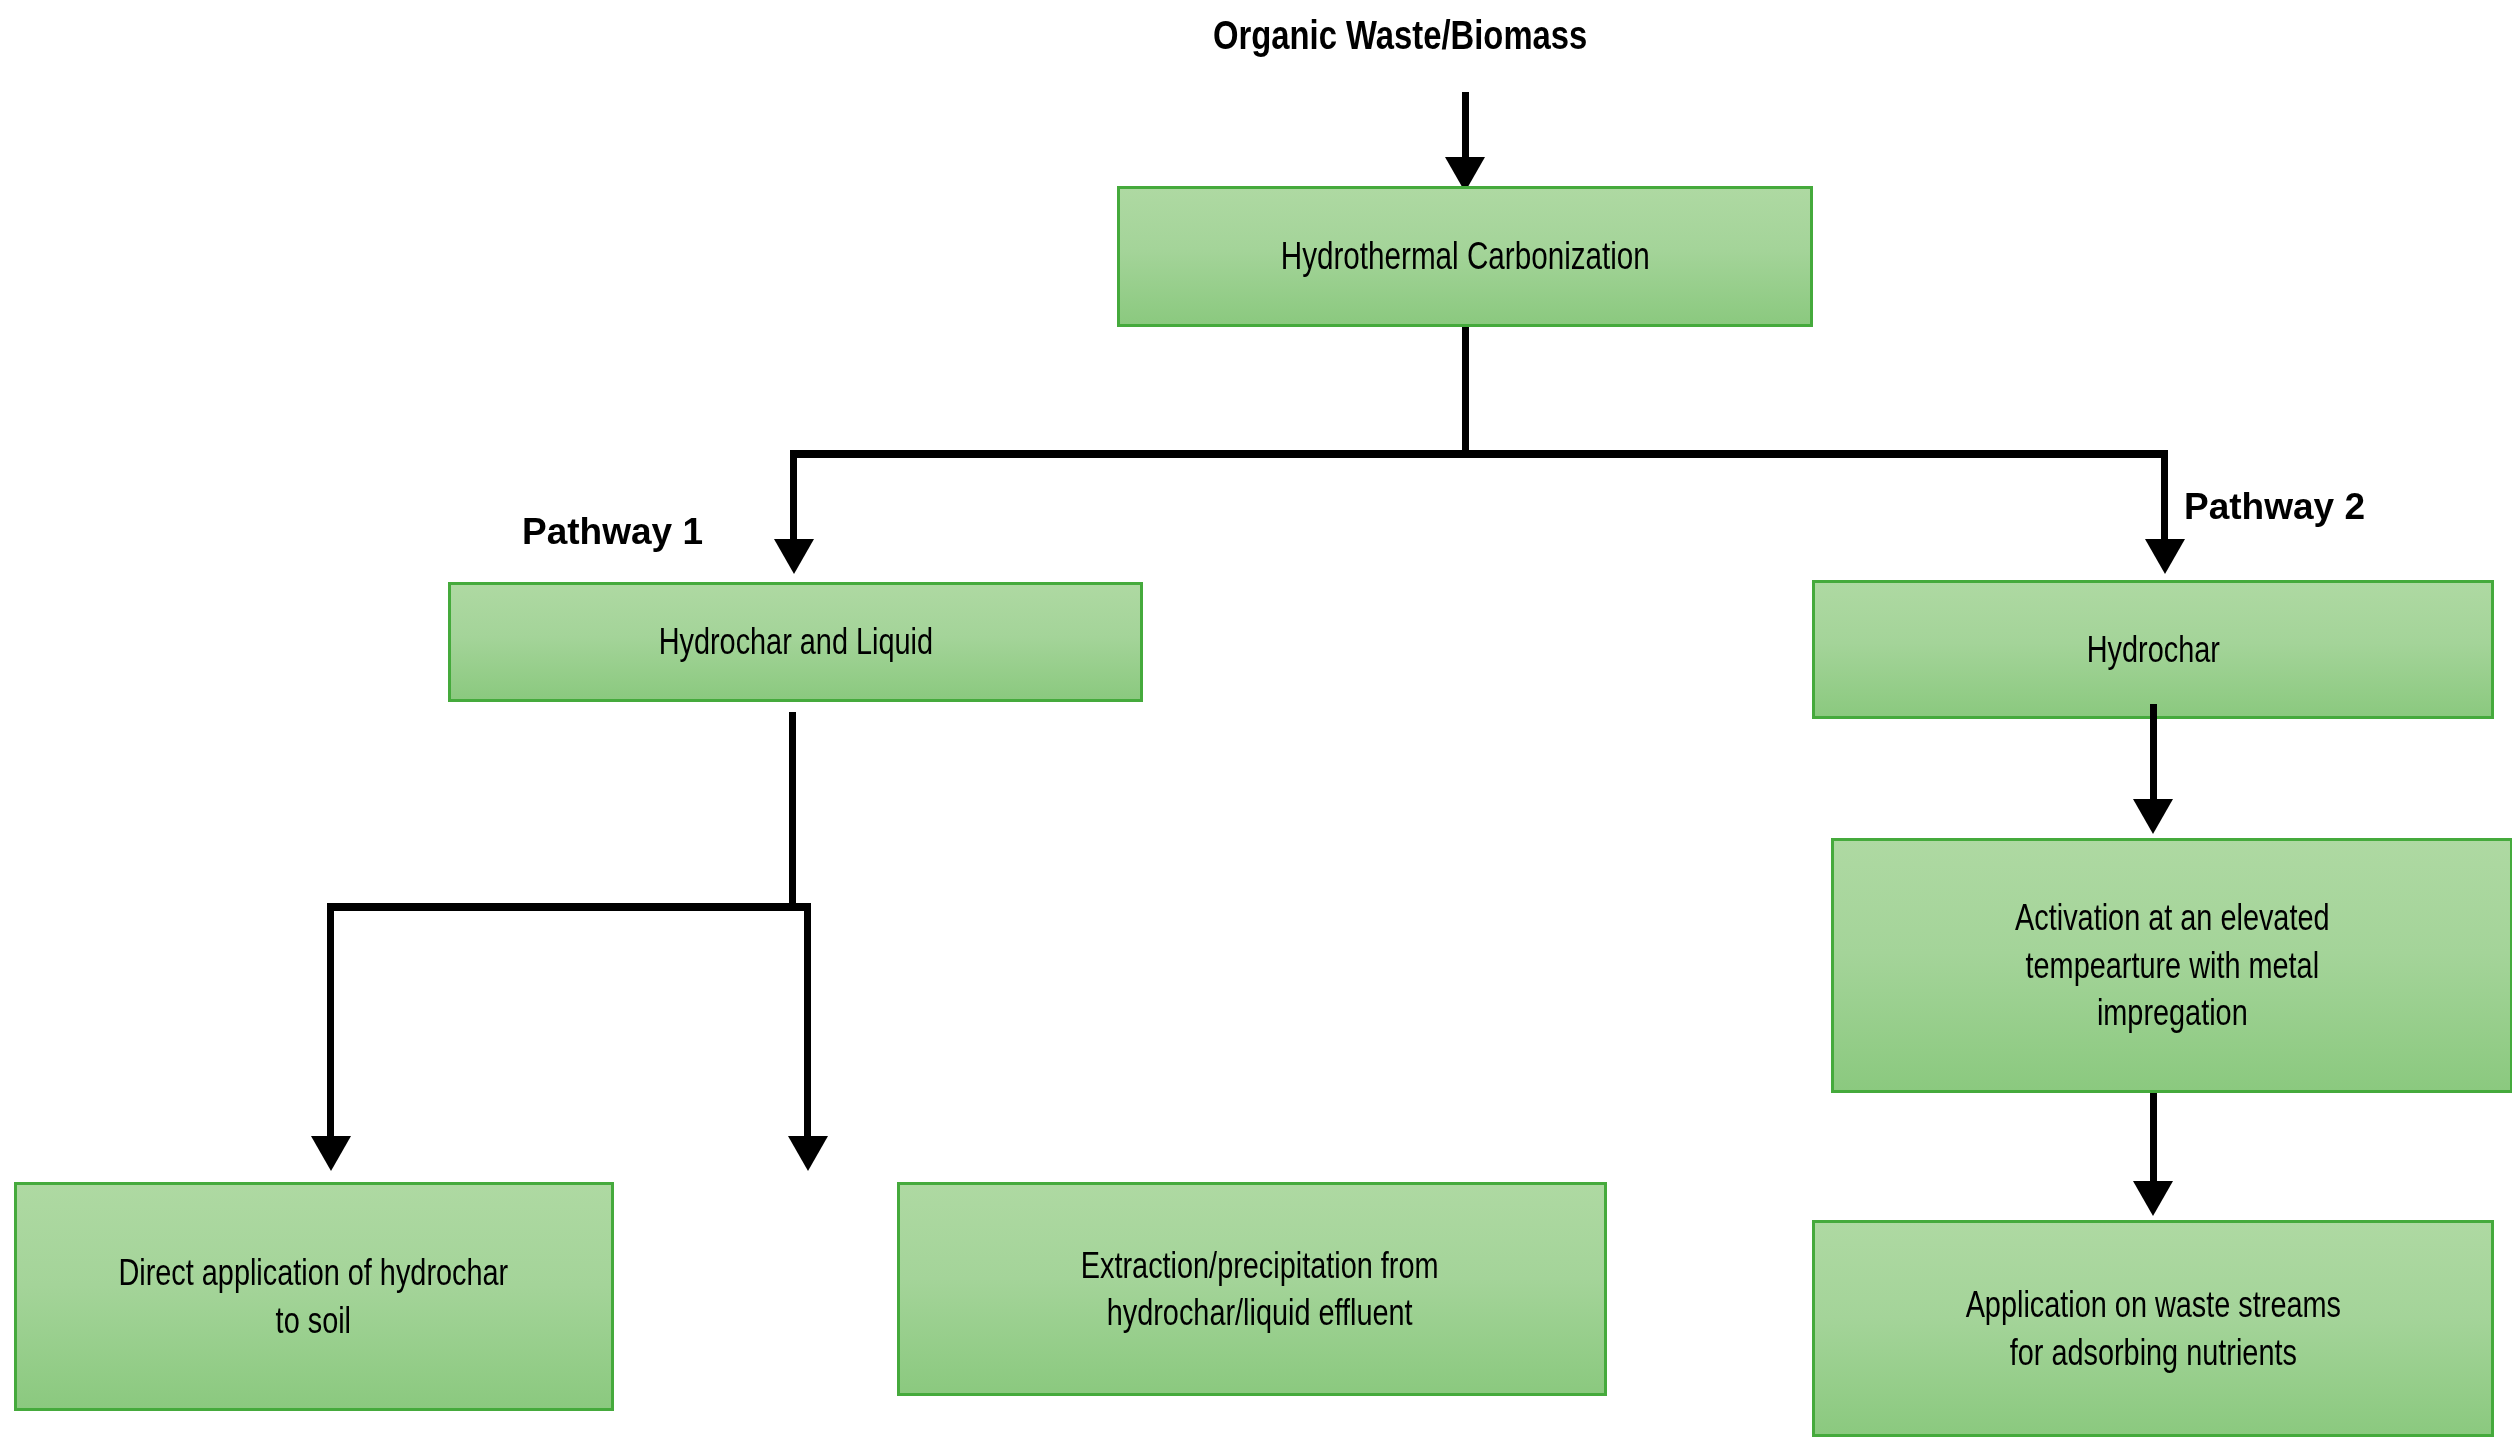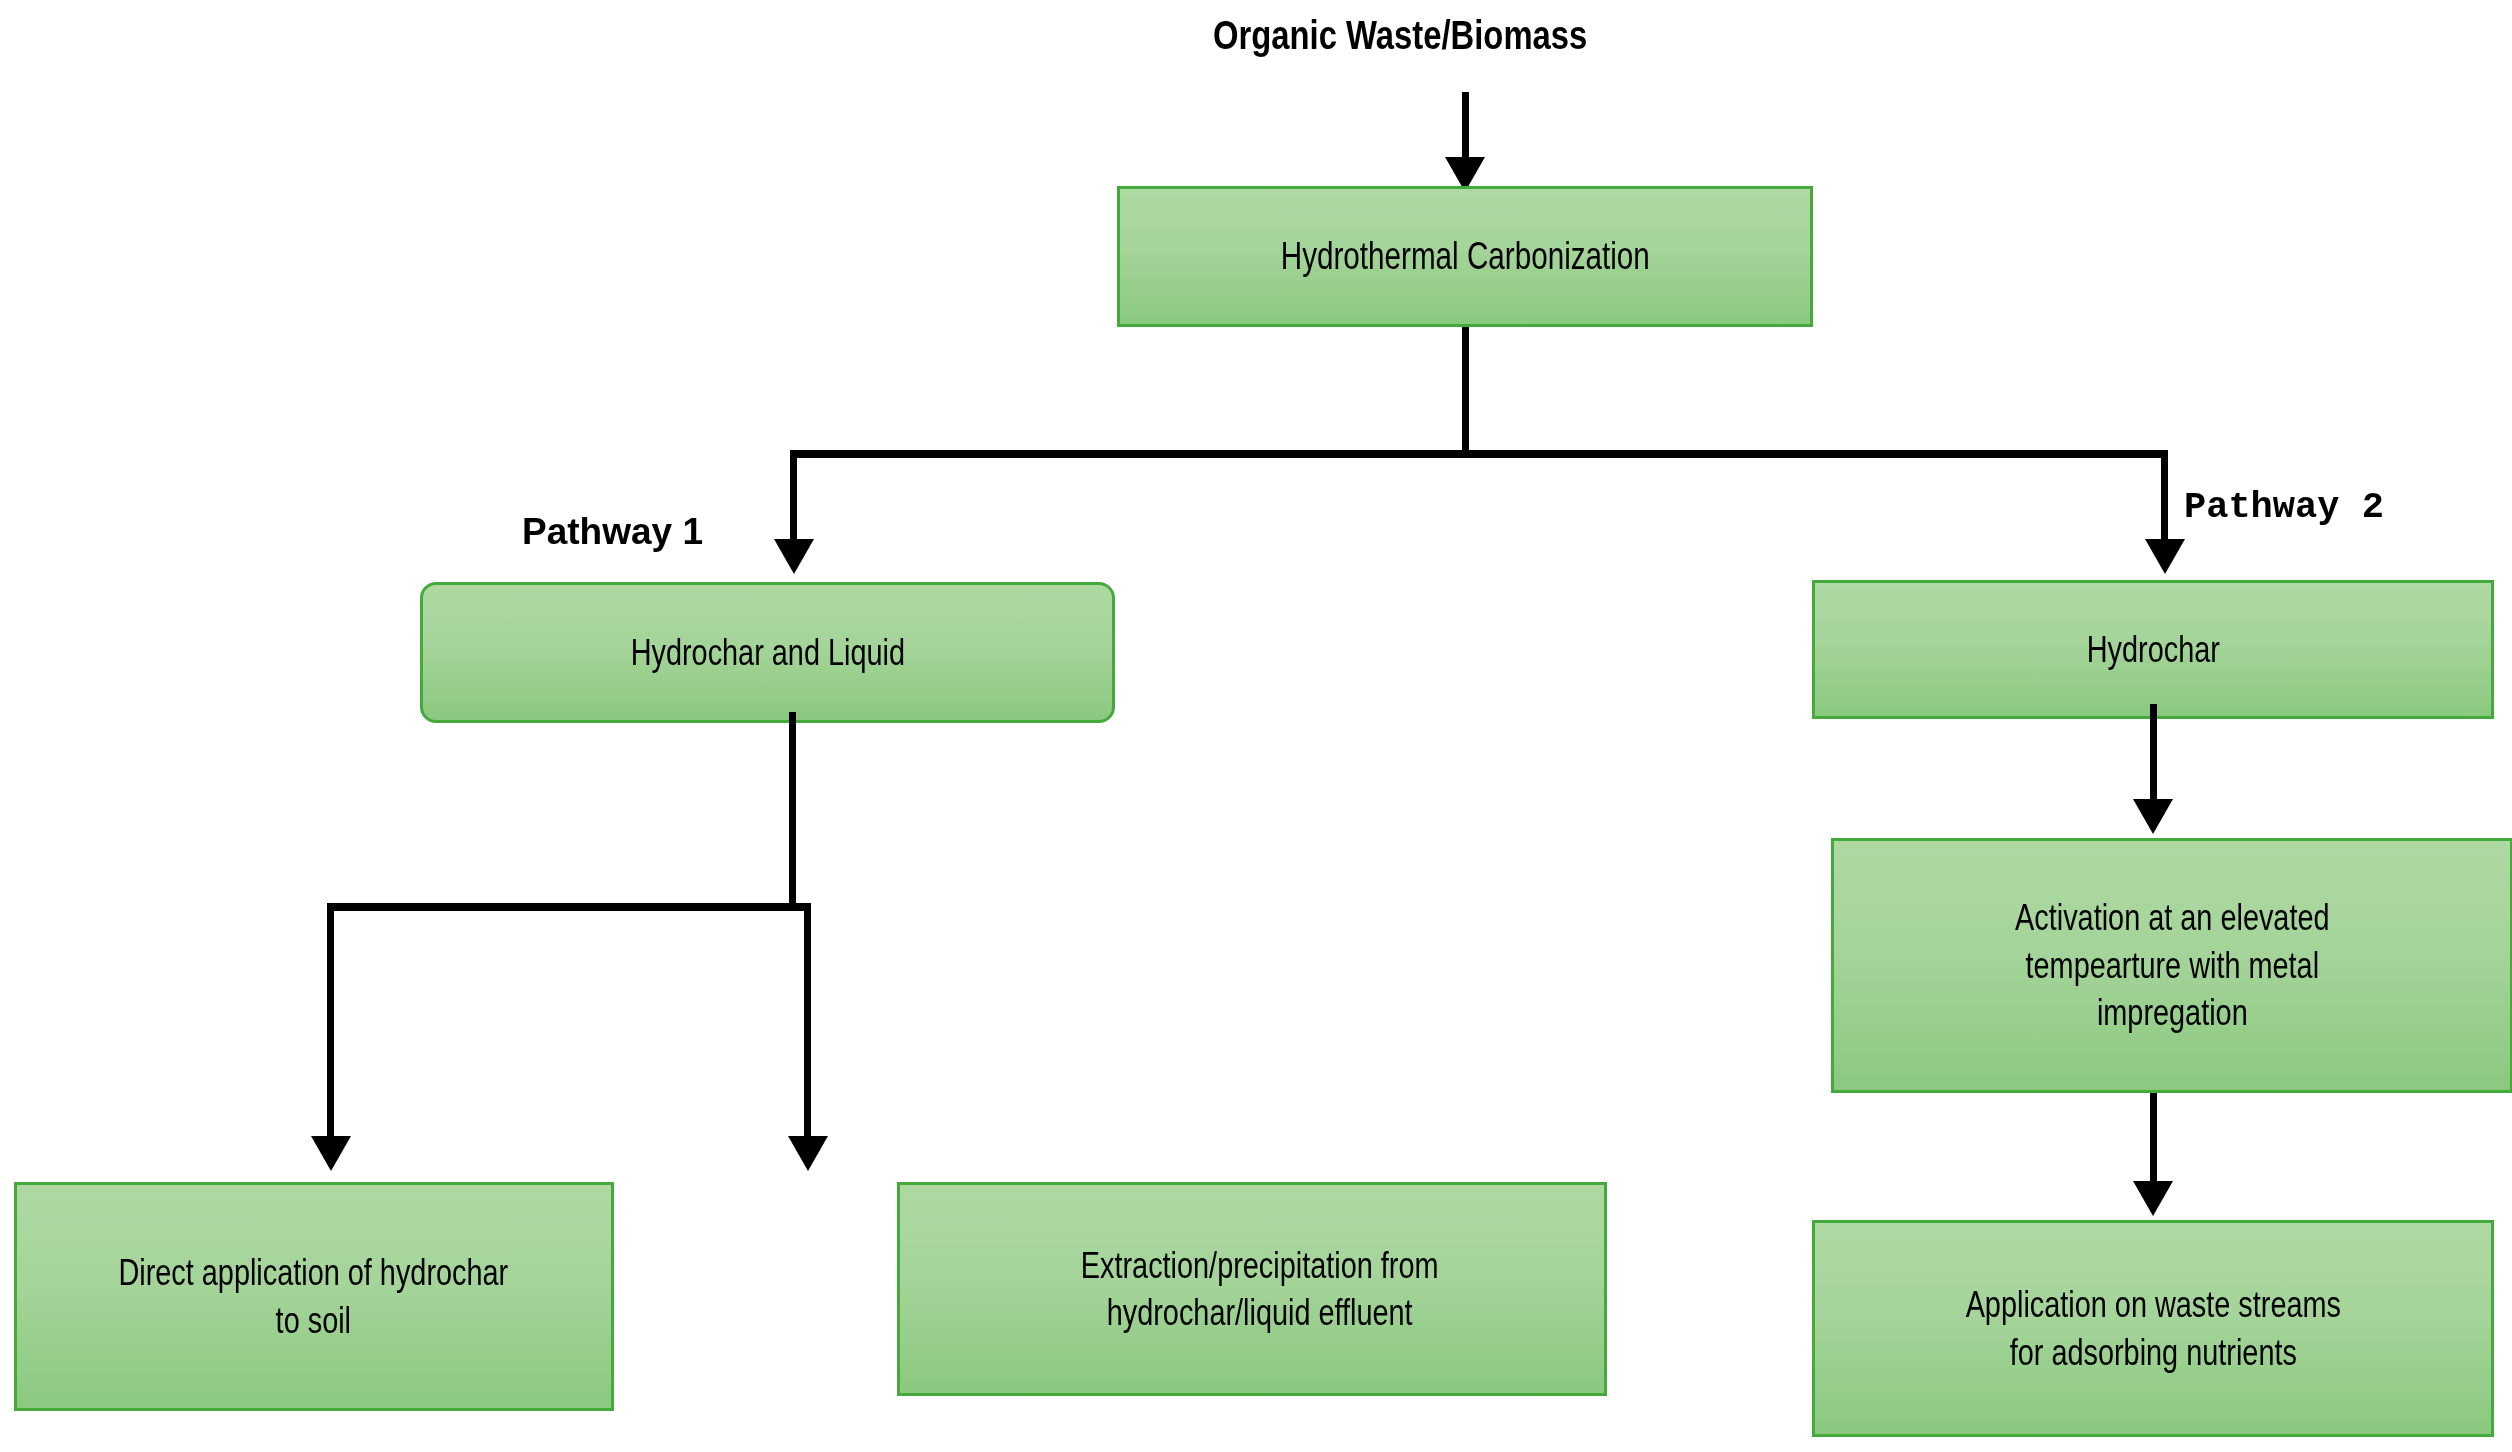"Pathway 2" div.plain-text { font-family: Liberation Mono, monospace -> none }
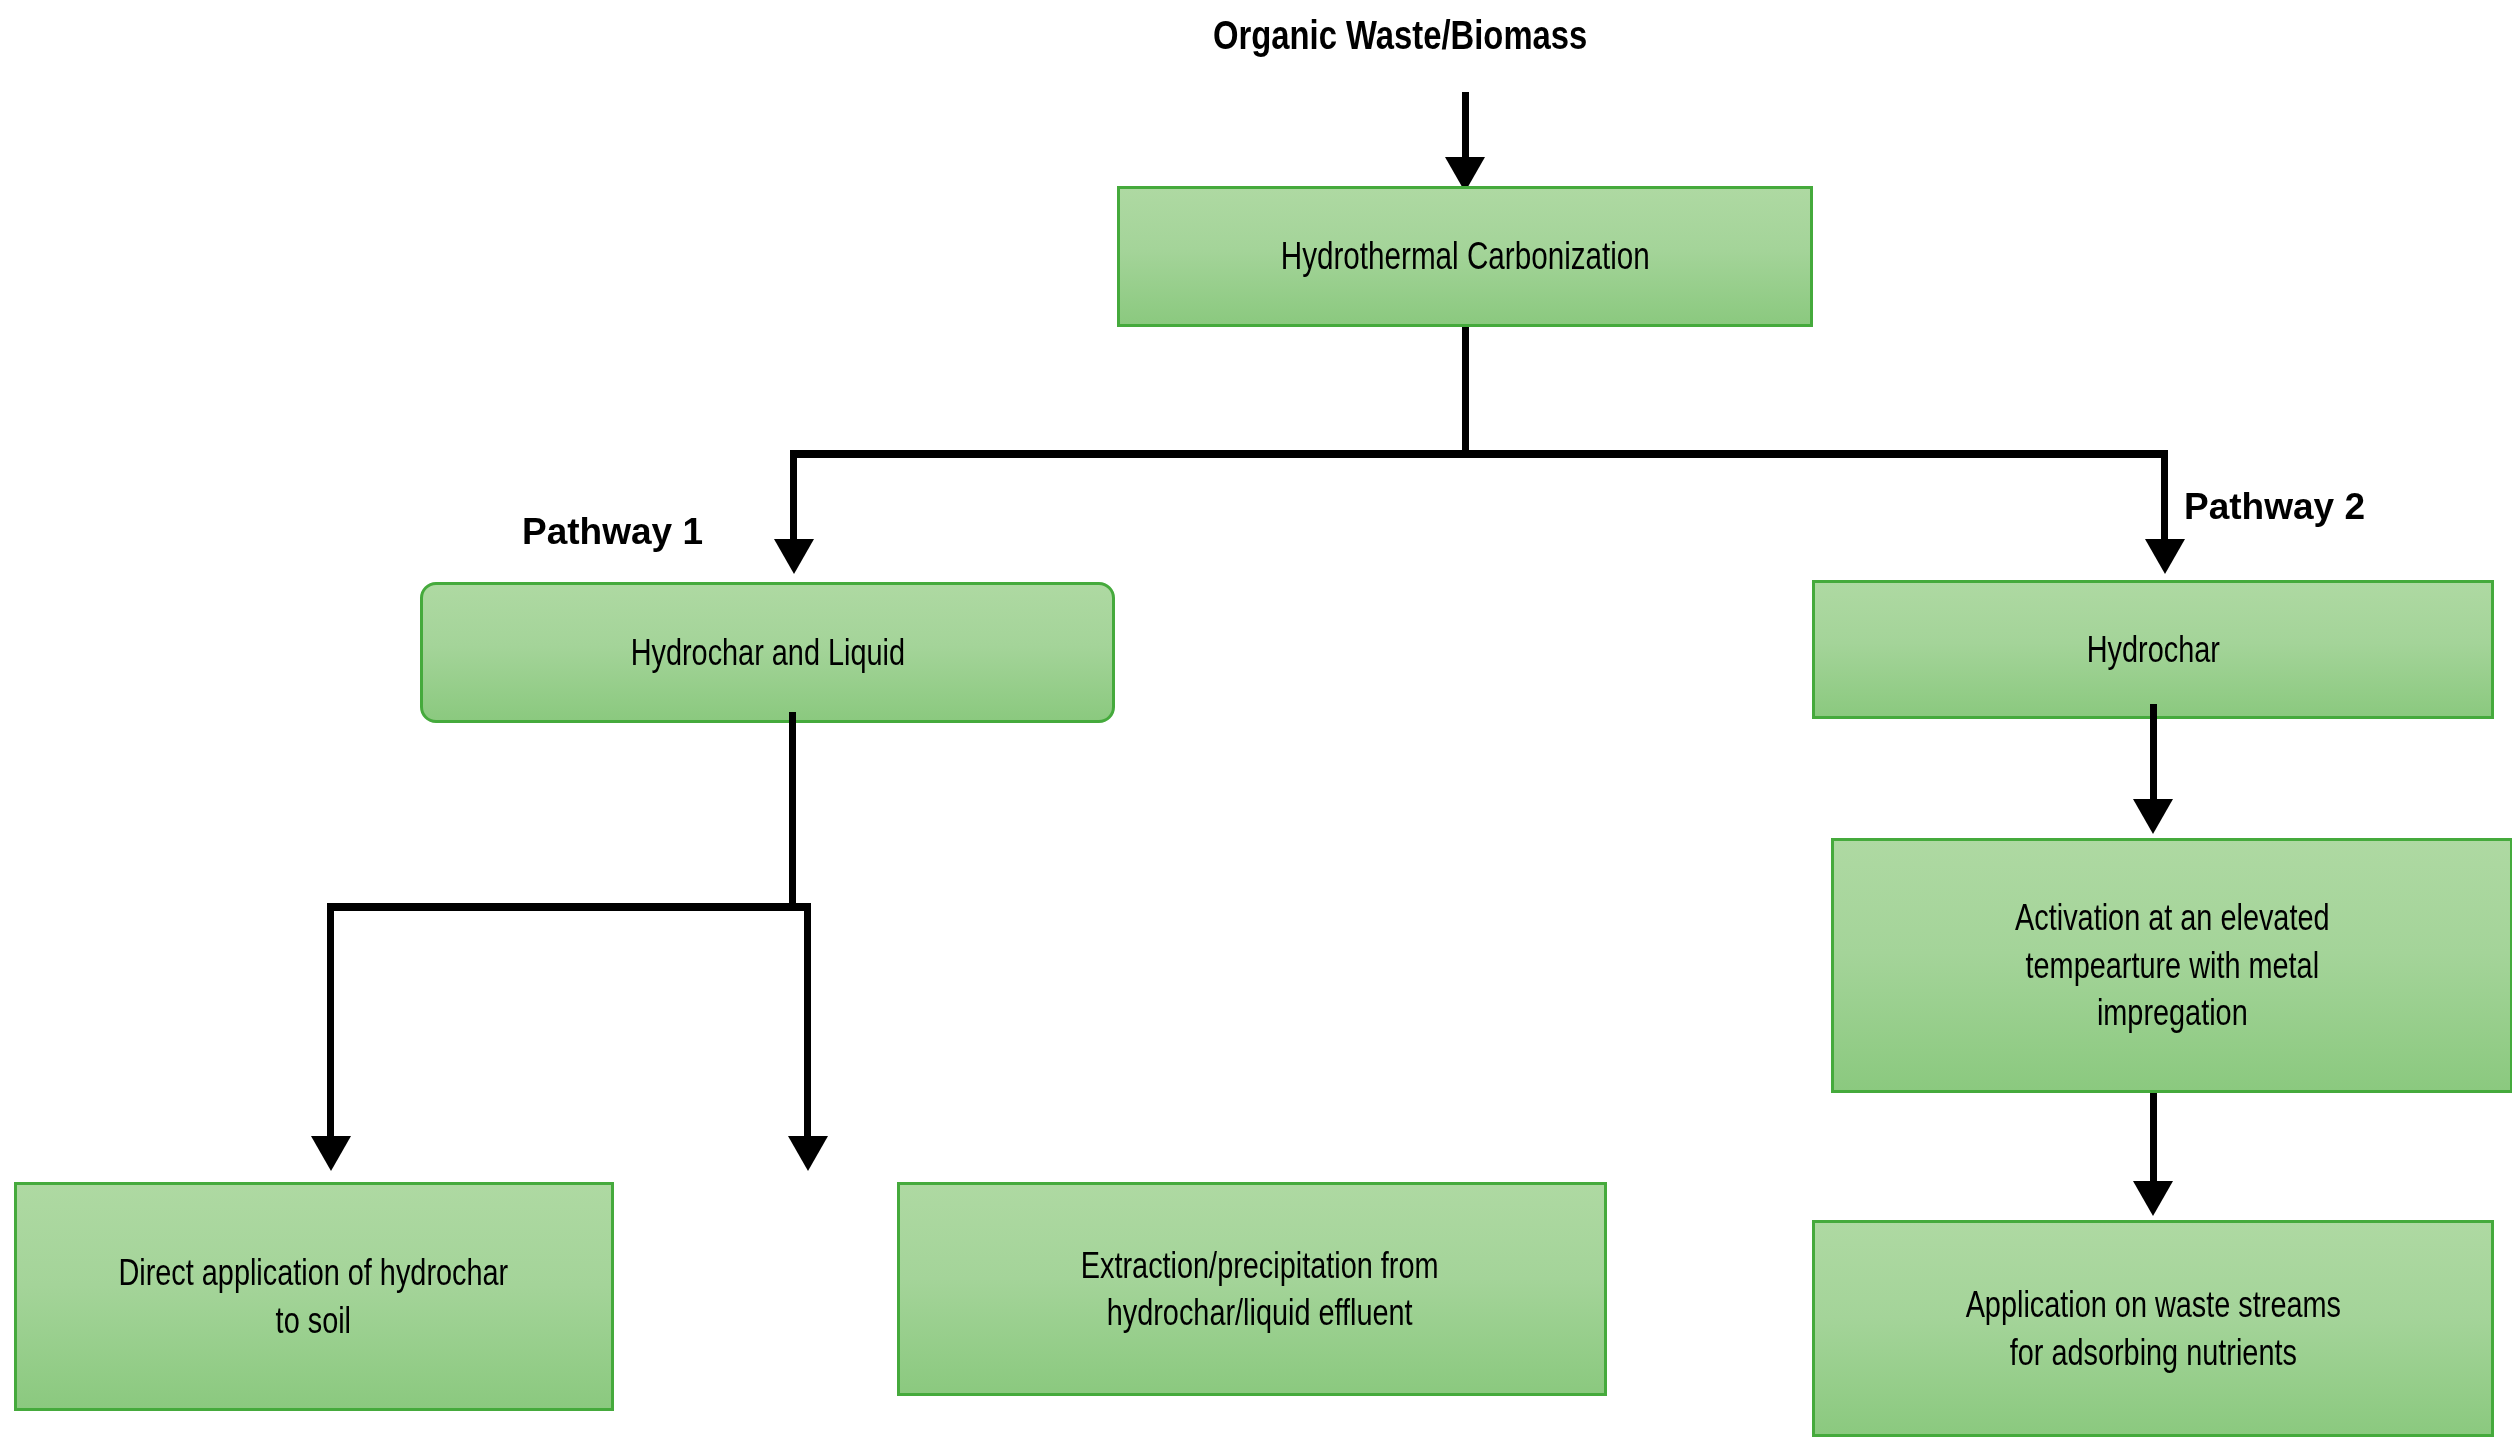"Hydrochar and Liquid" div.node { border-radius: 16px -> none; height: 141px -> 120px; left: 420px -> 448px }
